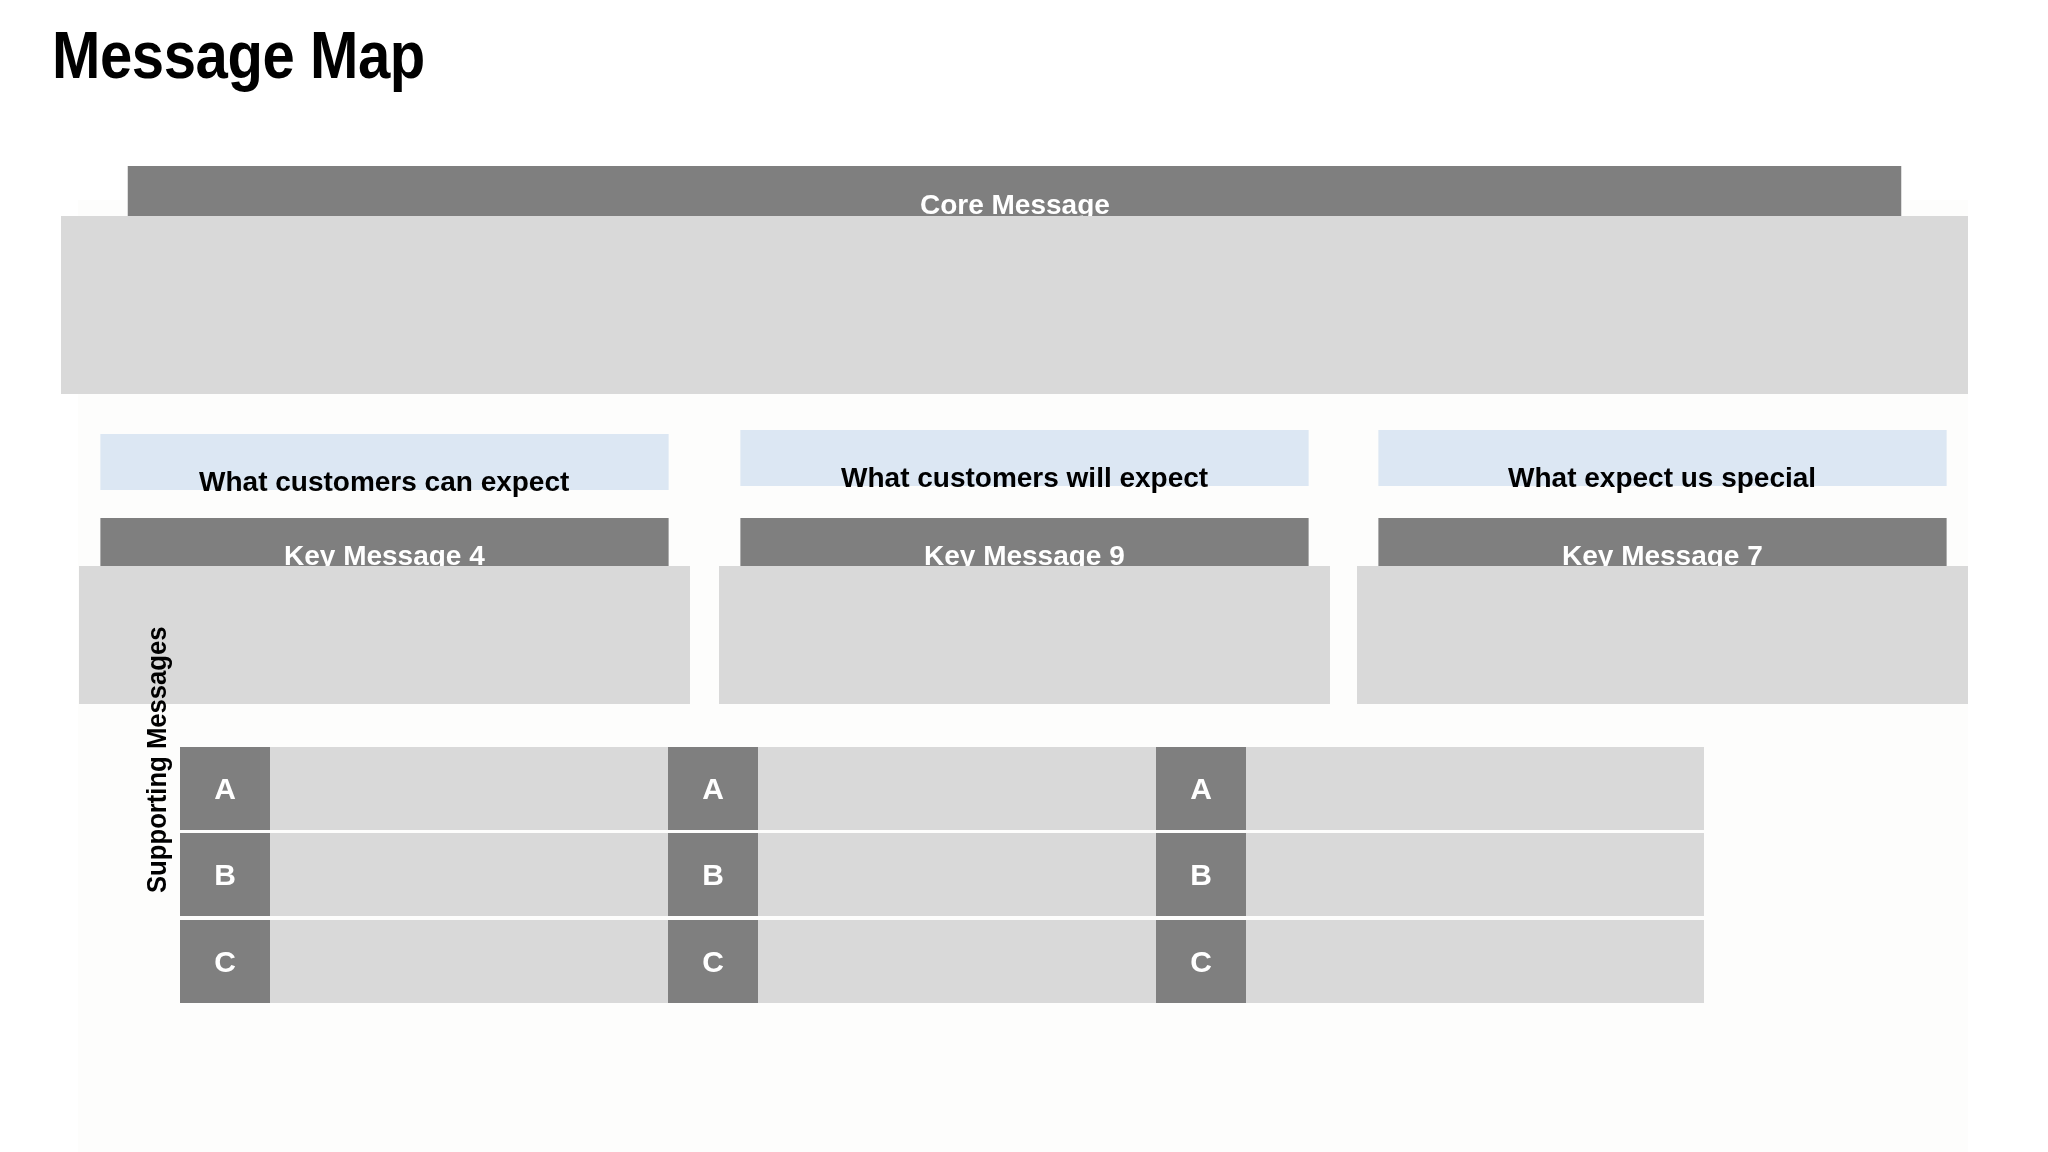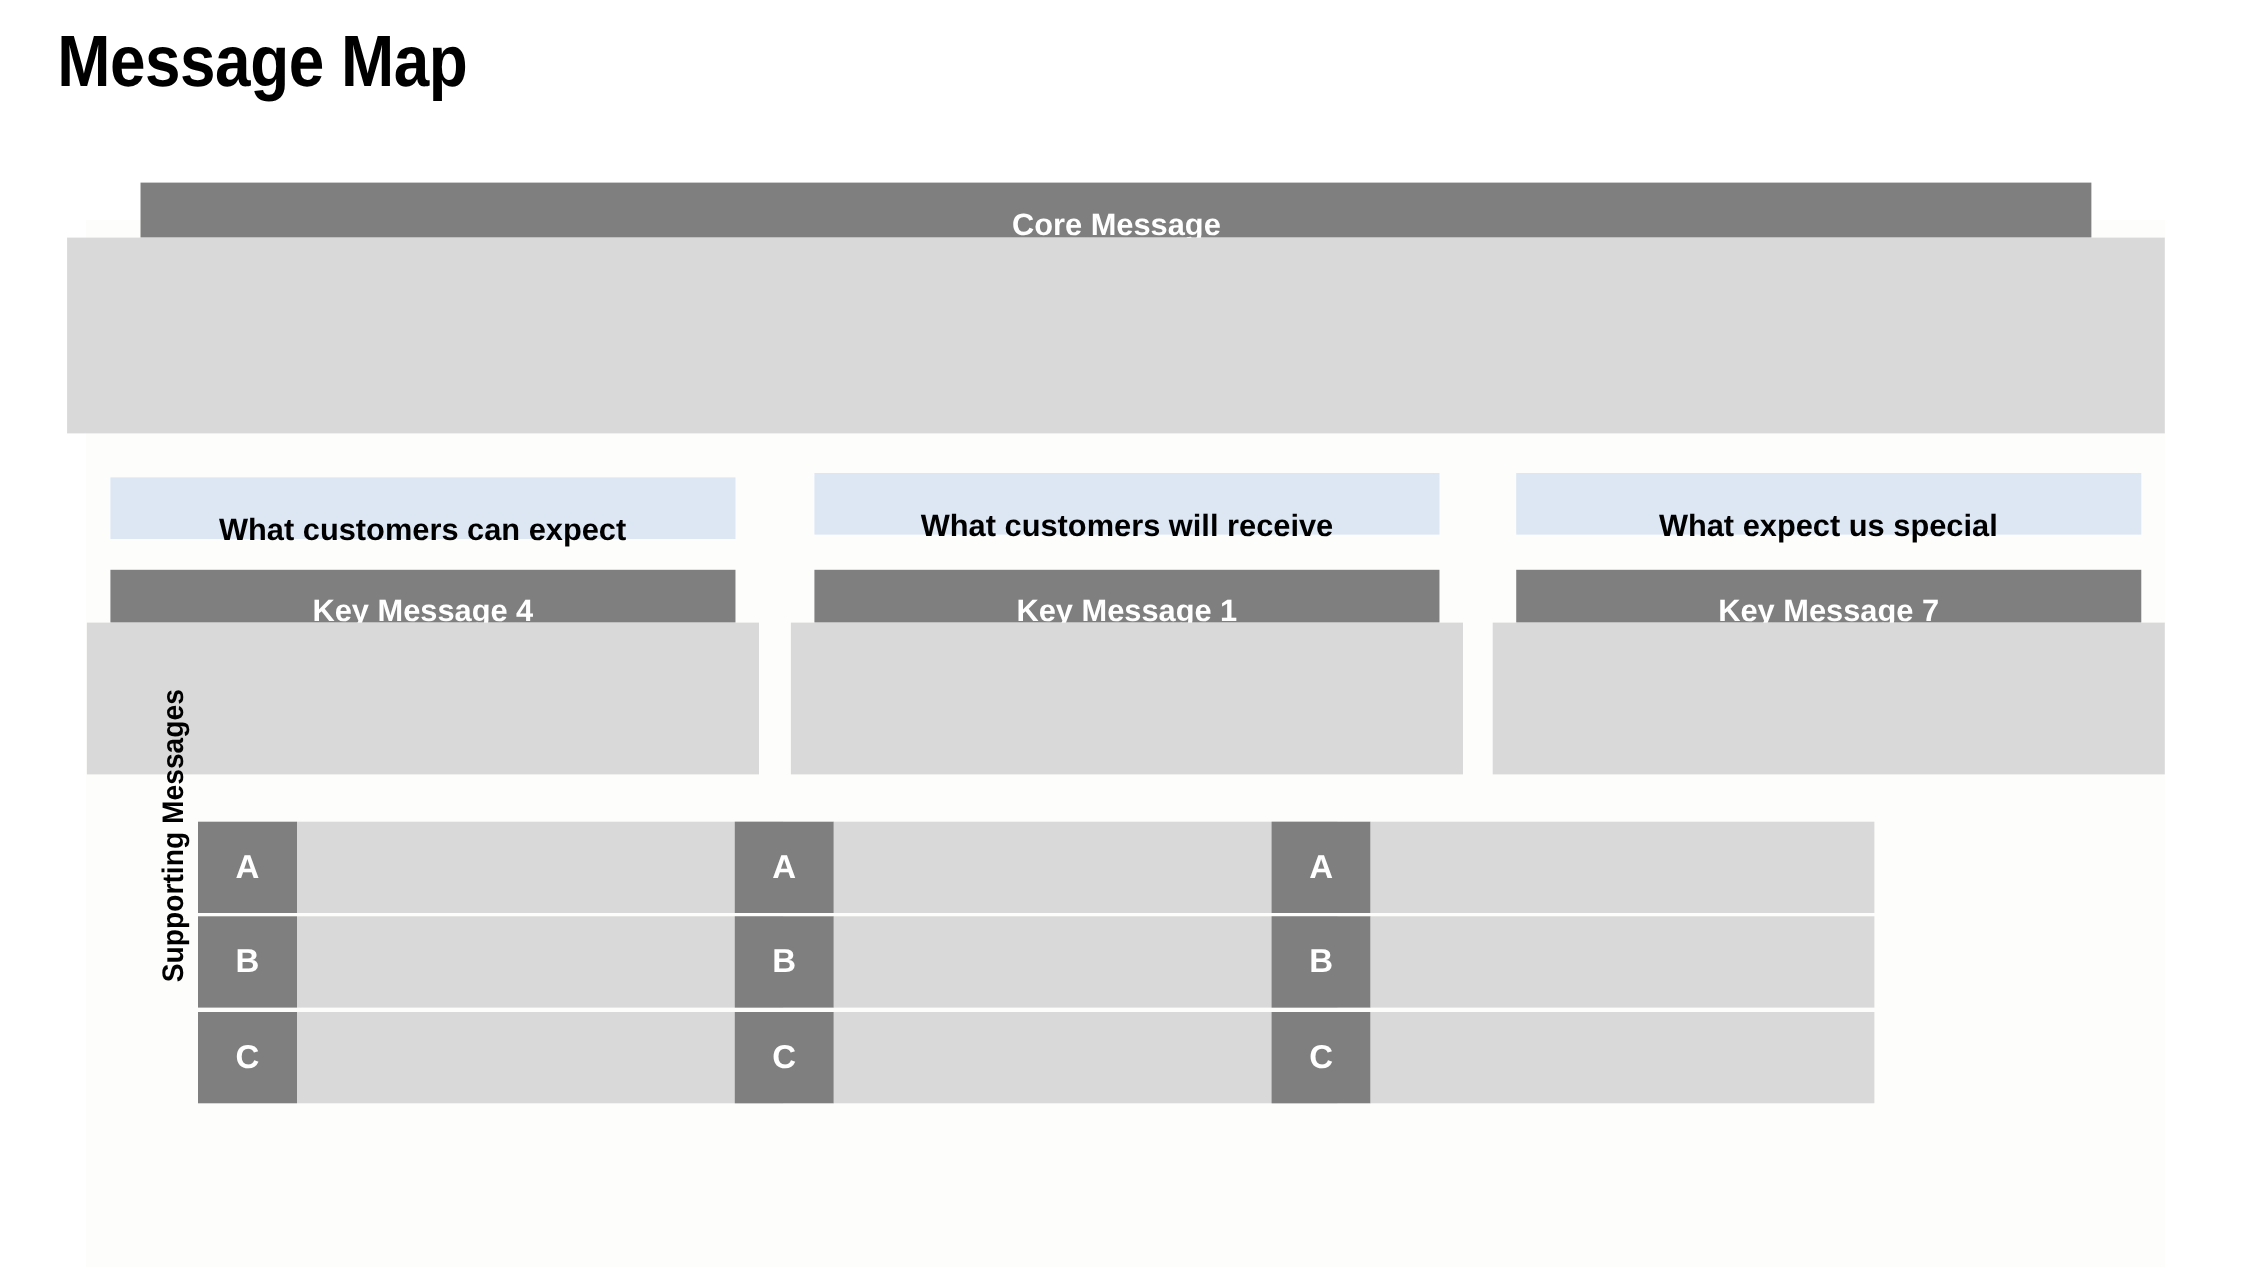"What customers will receive" span { text: receive -> expect }
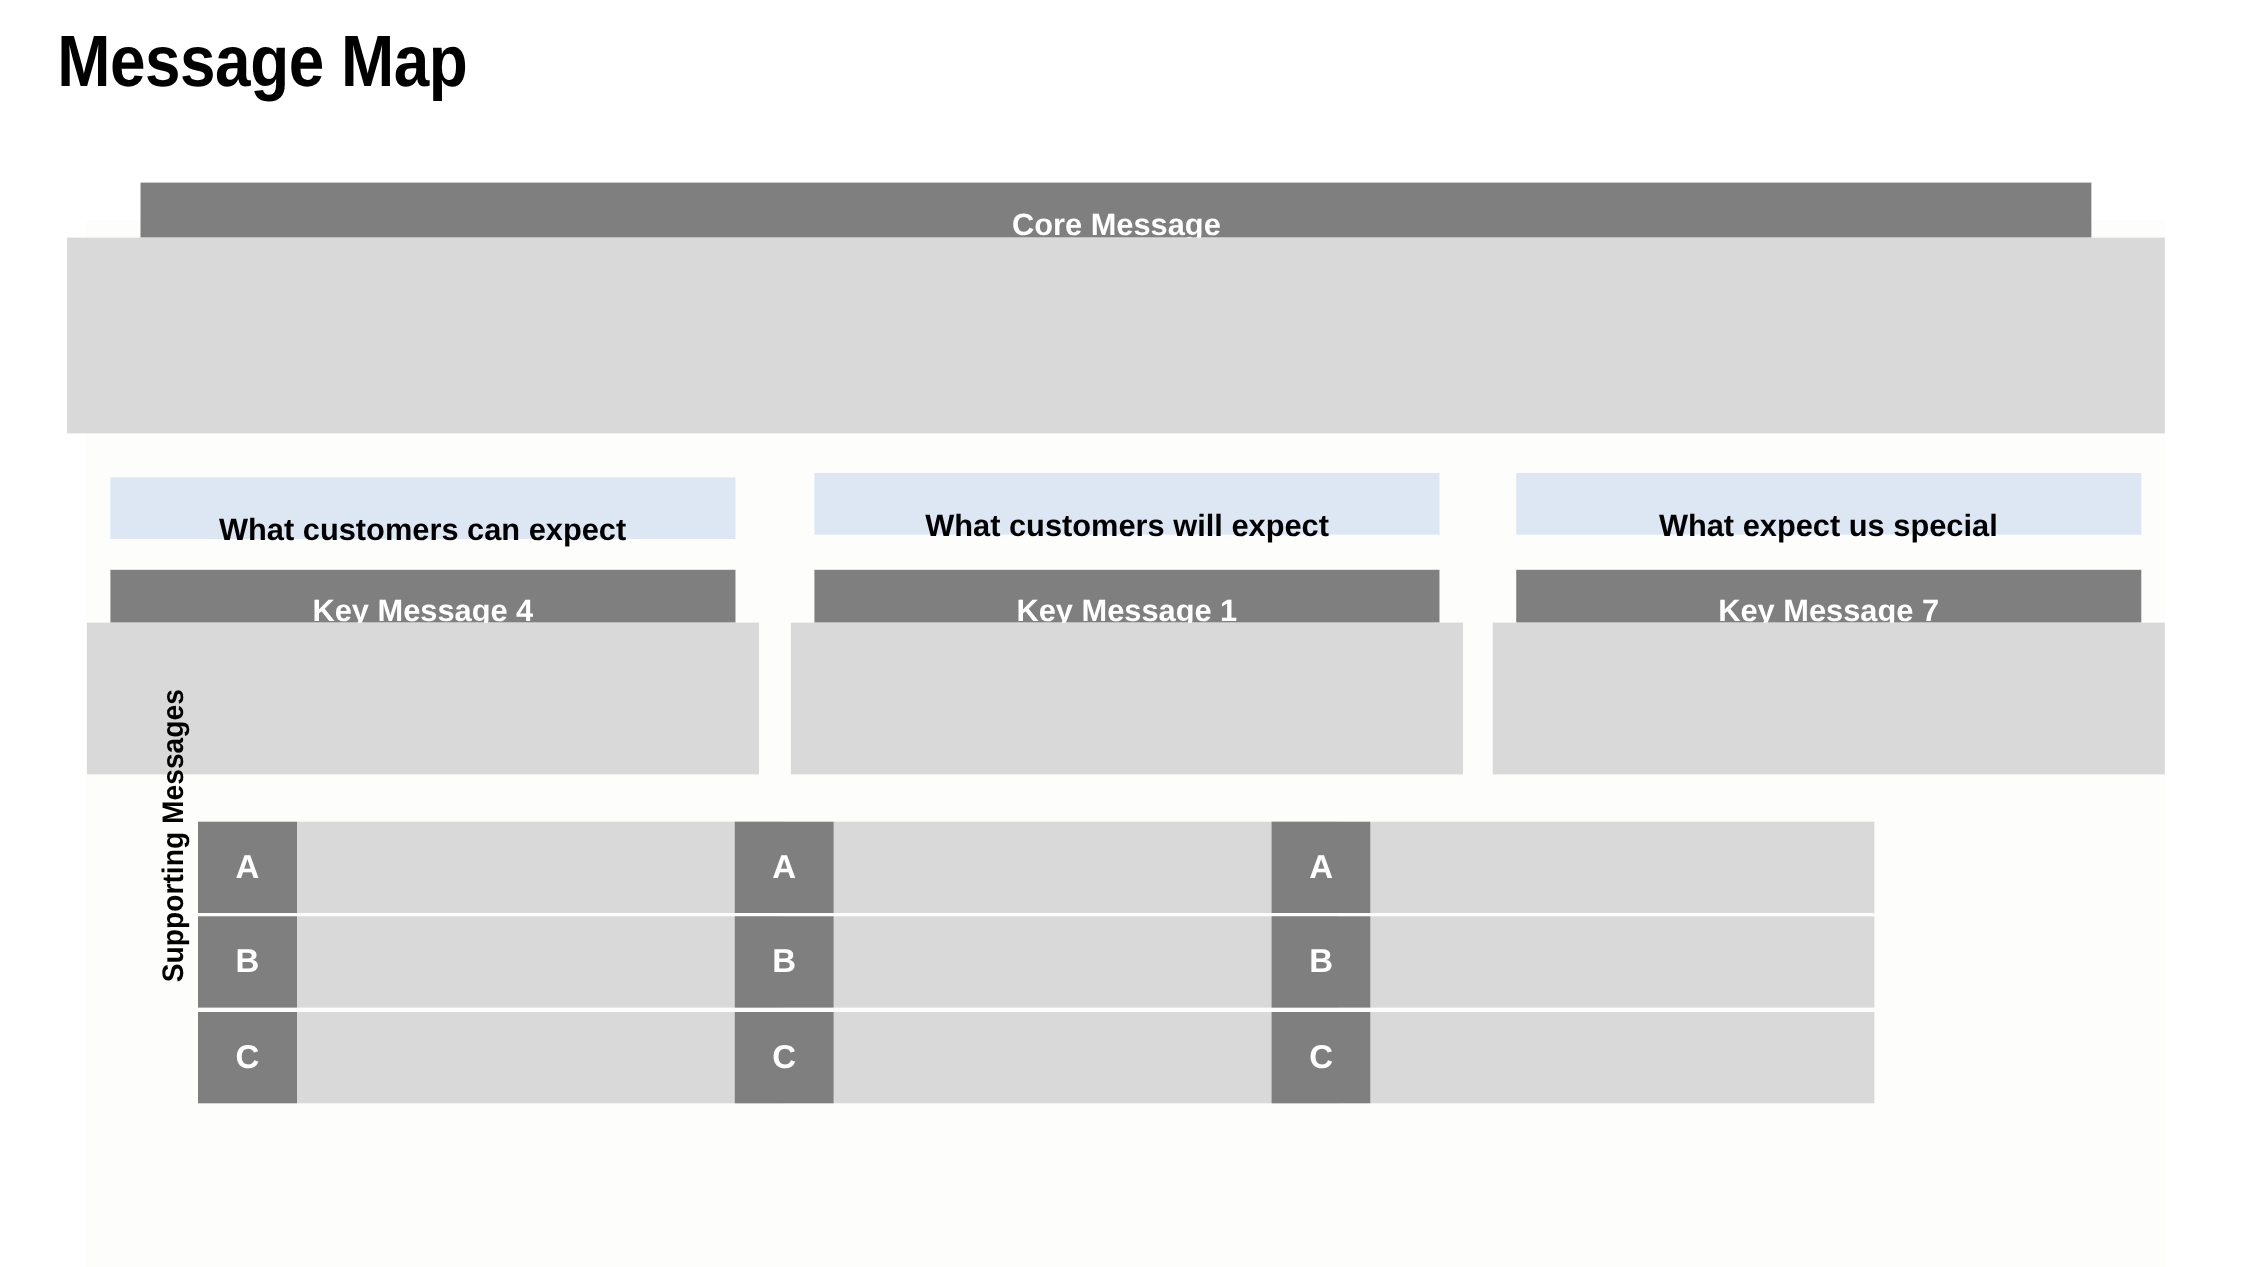"Key Message 1" span { text: 1 -> 9 }
